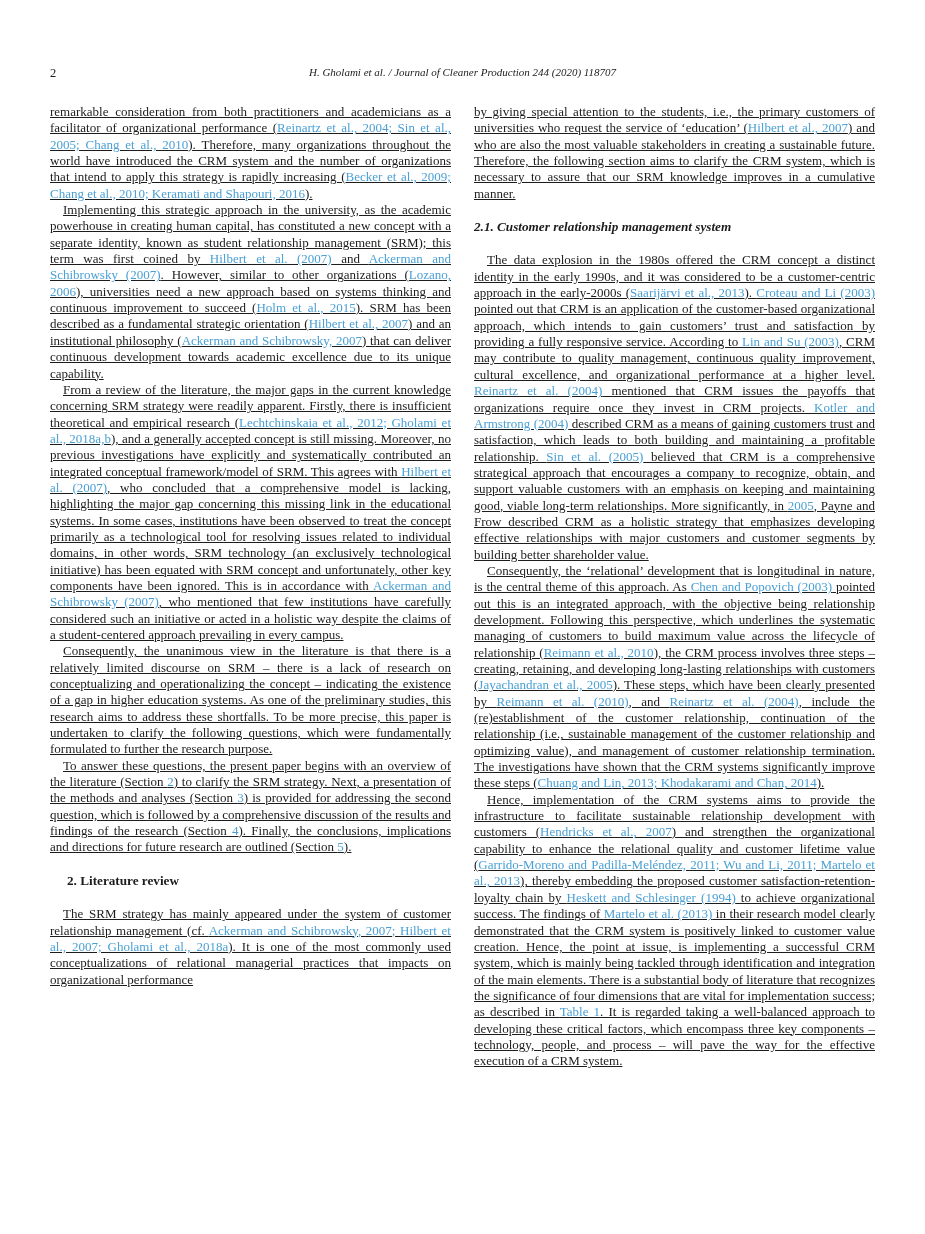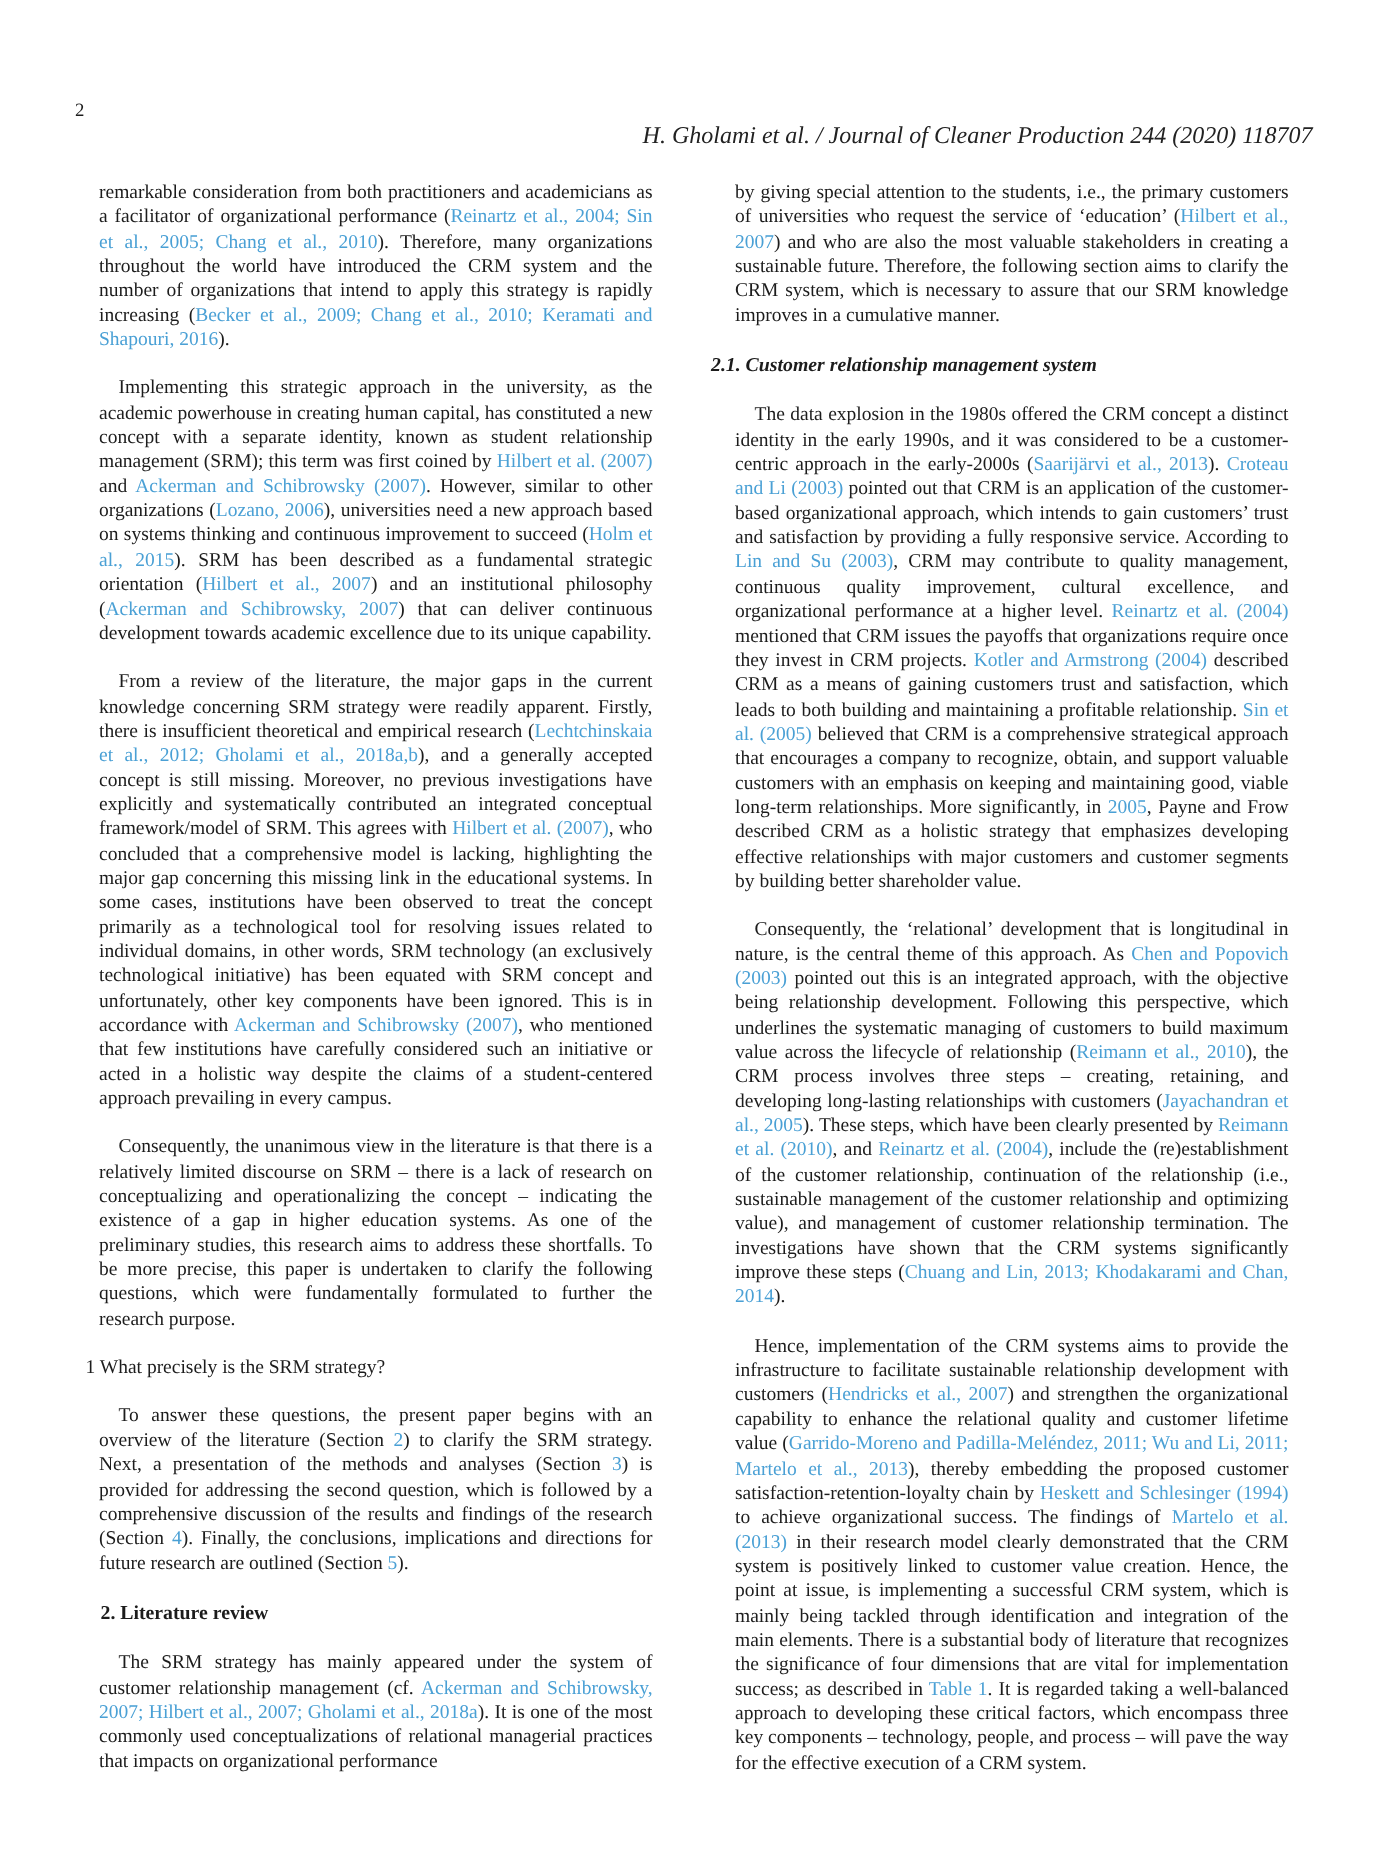"H. Gholami et al. /" .running-title { font-size: 16px -> 11px; text-align: right -> center; top: 16px -> 0 }
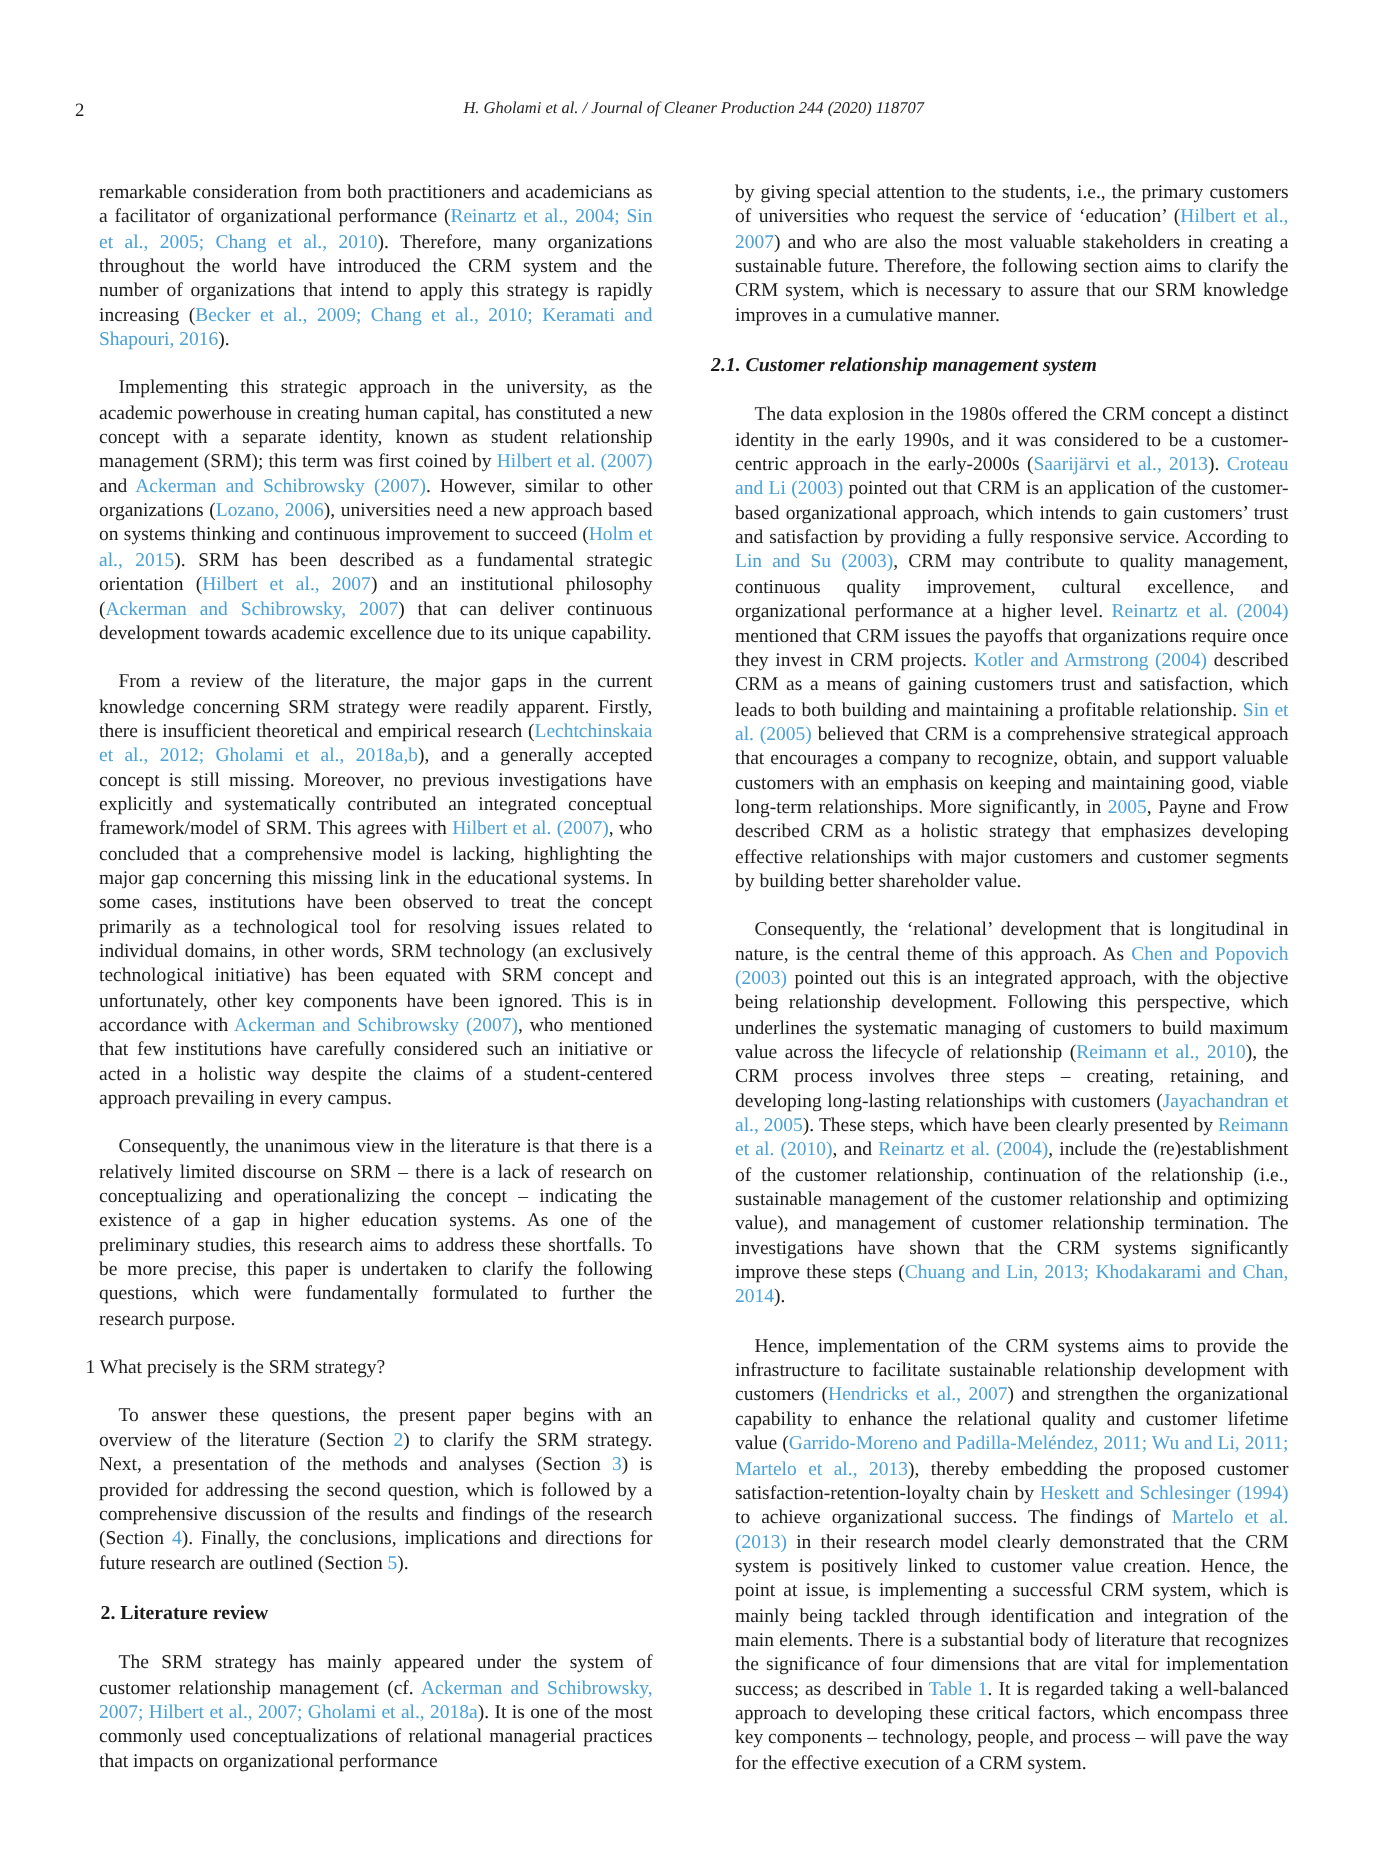"remarkable consideration from both" .col p { margin: 16px -> 0; text-decoration: none -> underline }
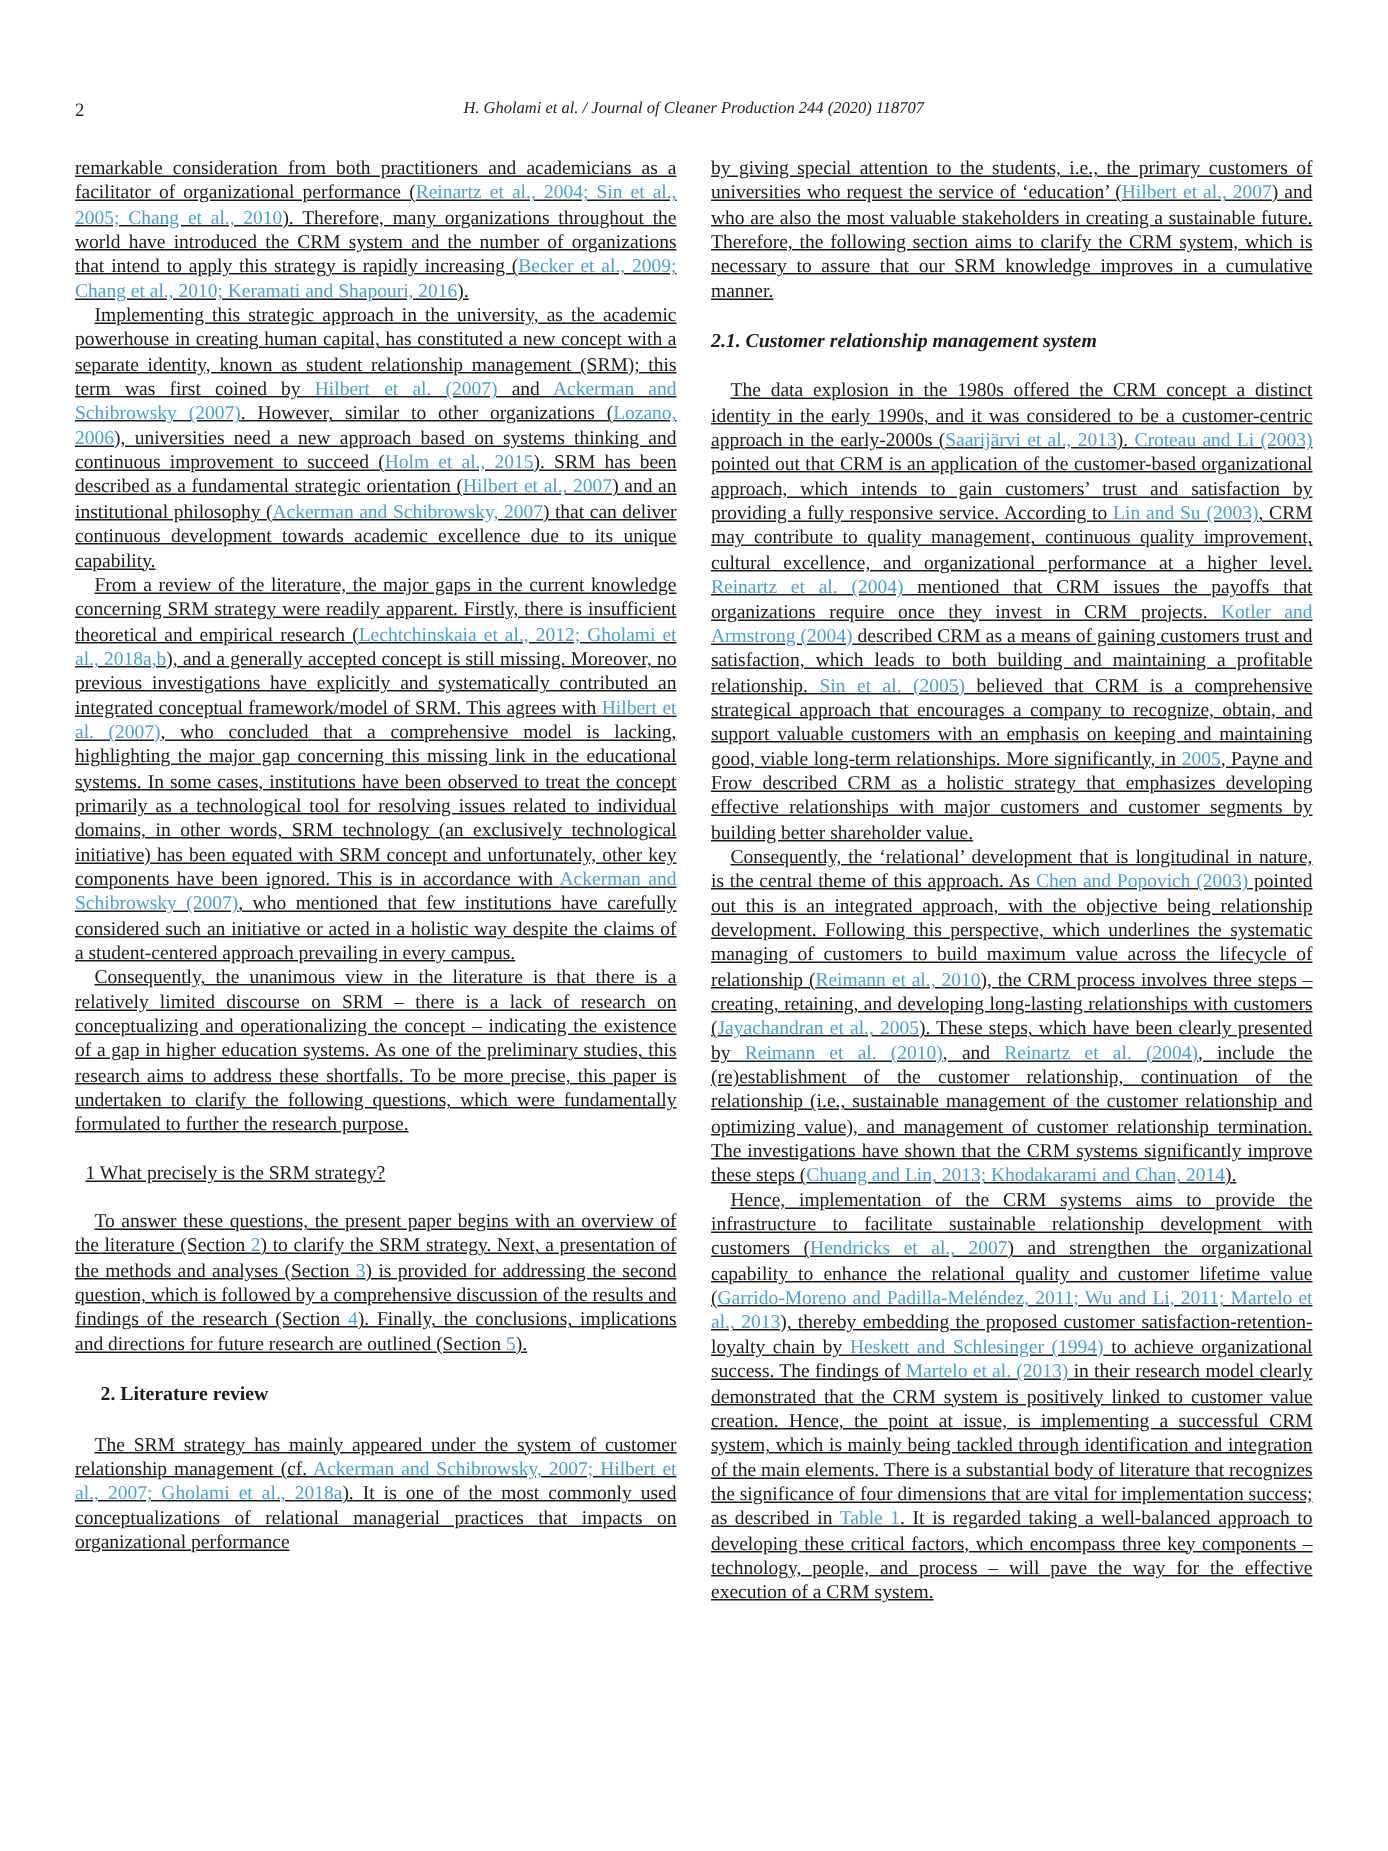"1 What precisely is the" p.list-item { html: <p><span>1 What precisely is the SRM strategy?</span></p> -> none }
